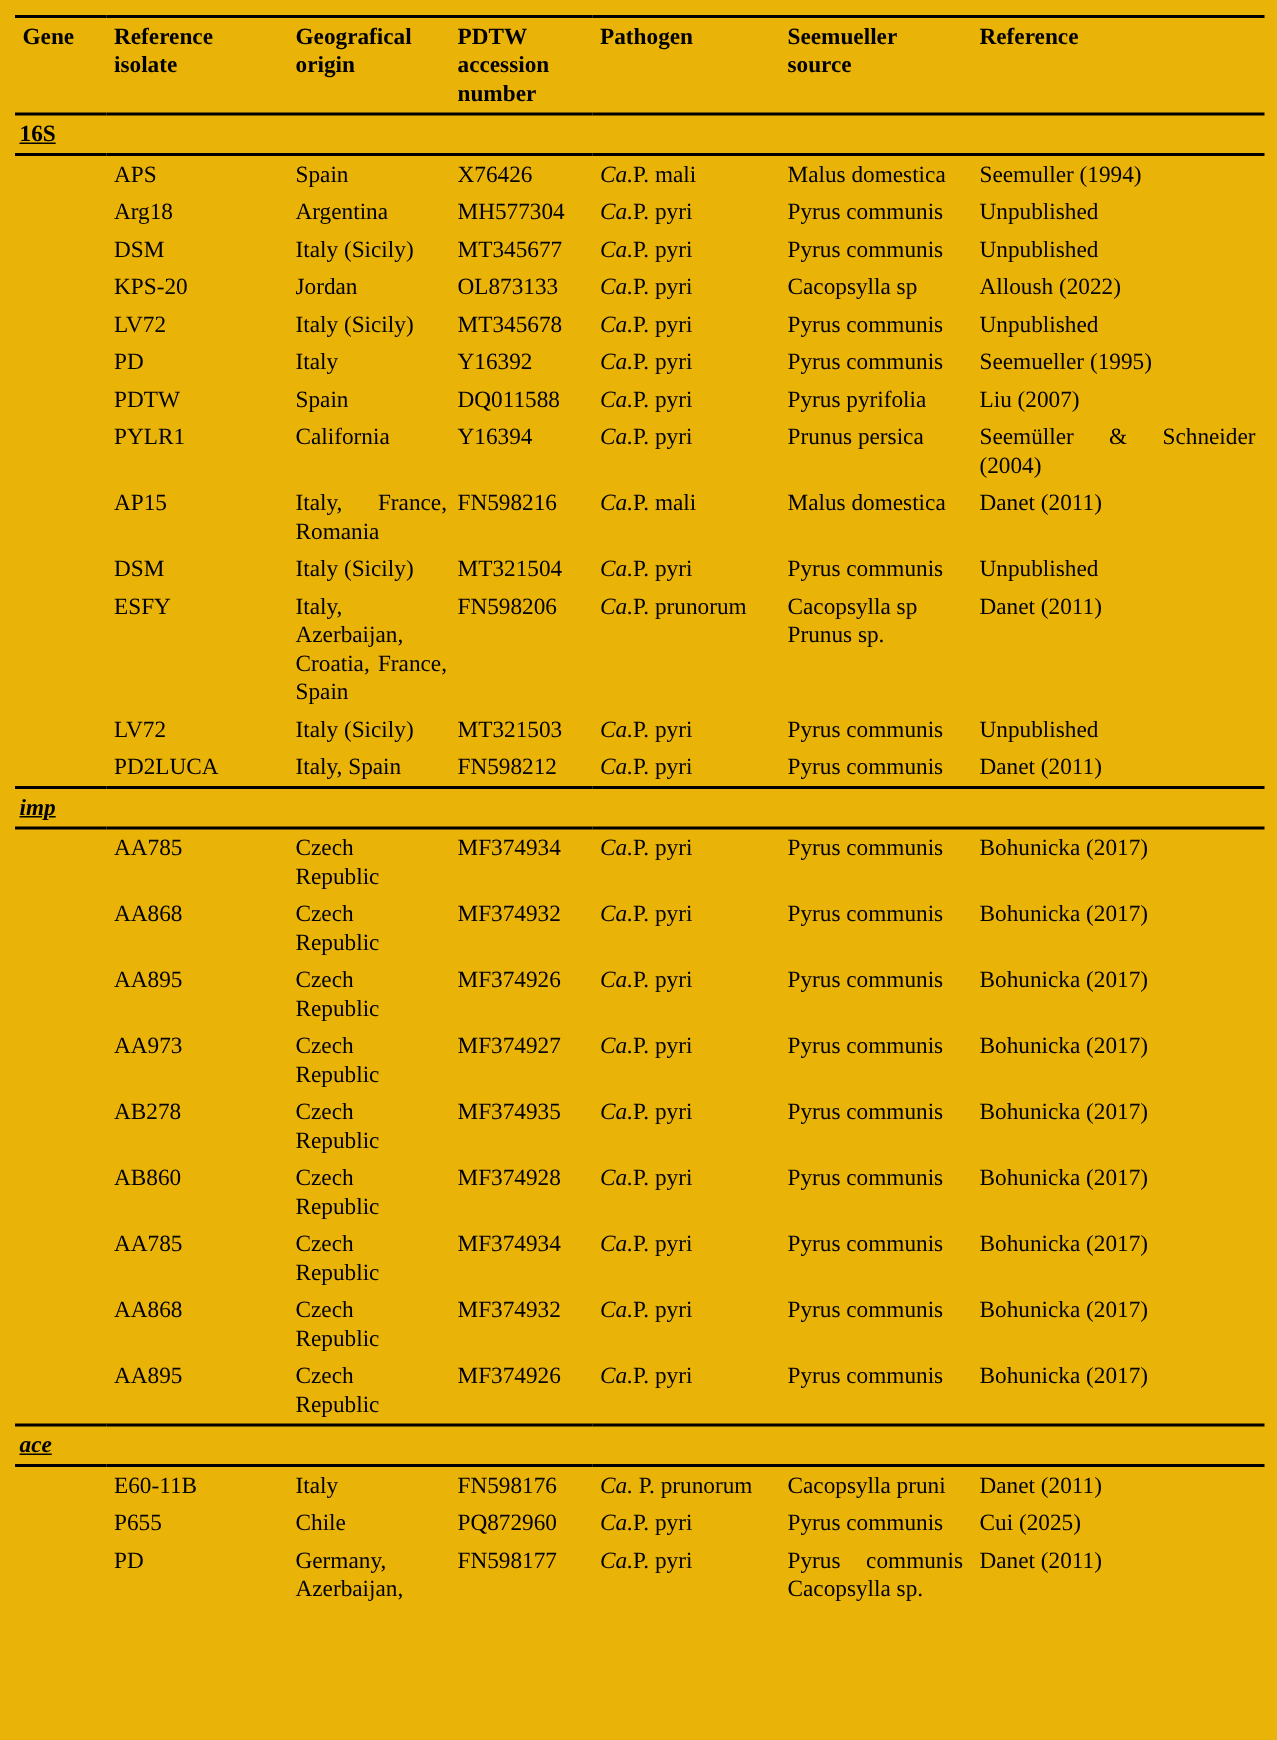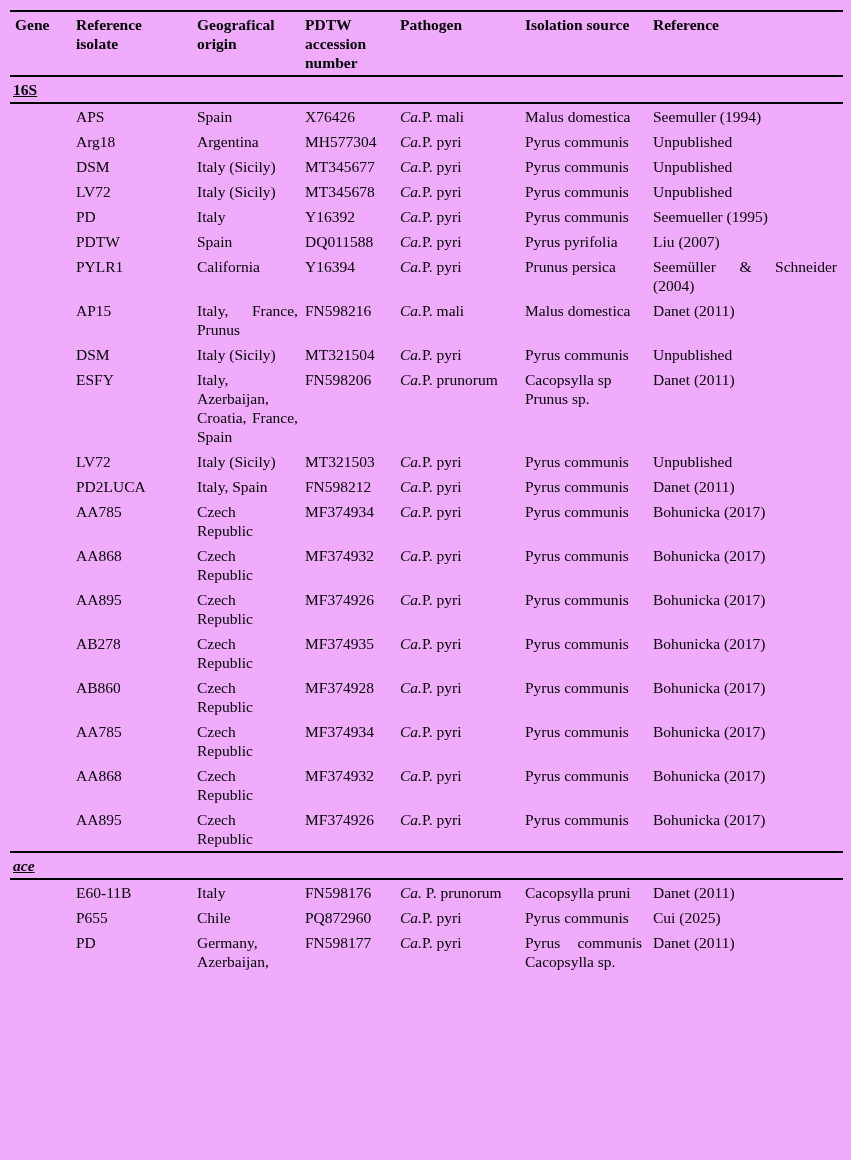"Gene" .page { background: #f0abfc -> #eab308 }
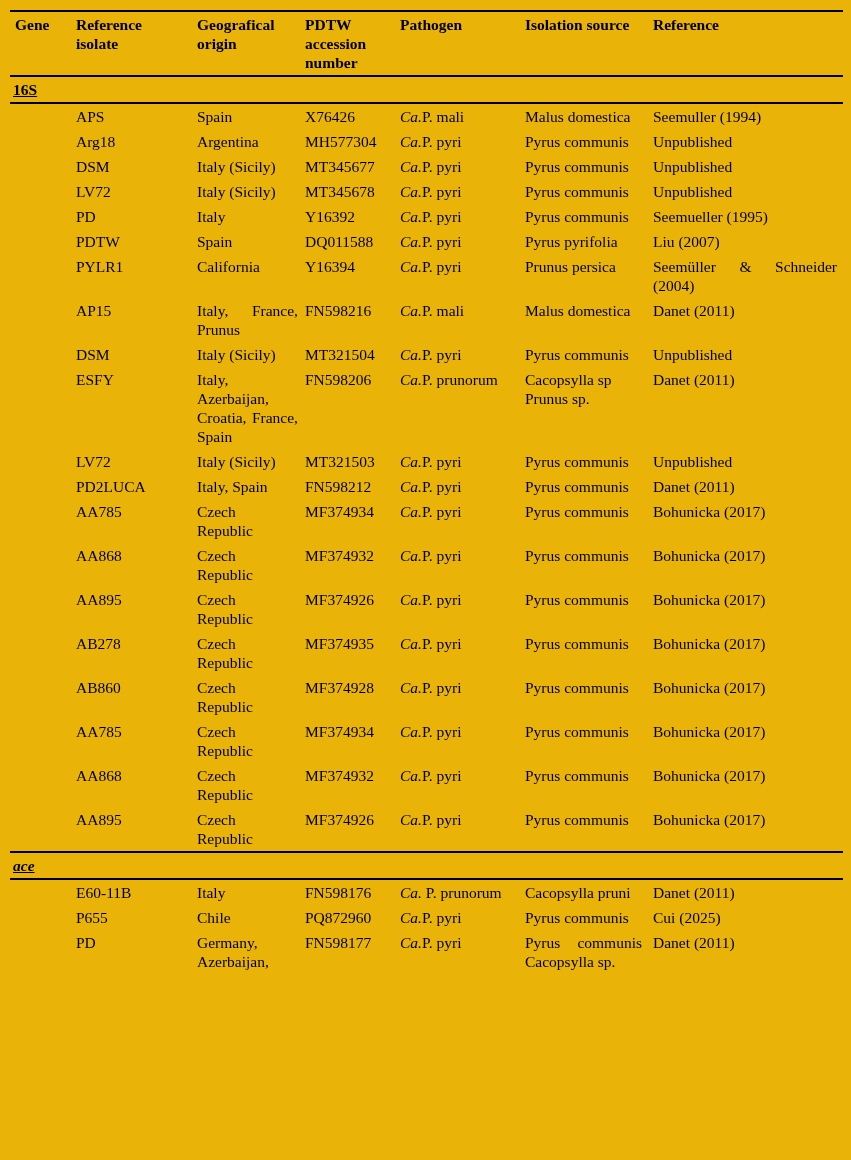"Isolation source" th { text: Isolation -> Seemueller }
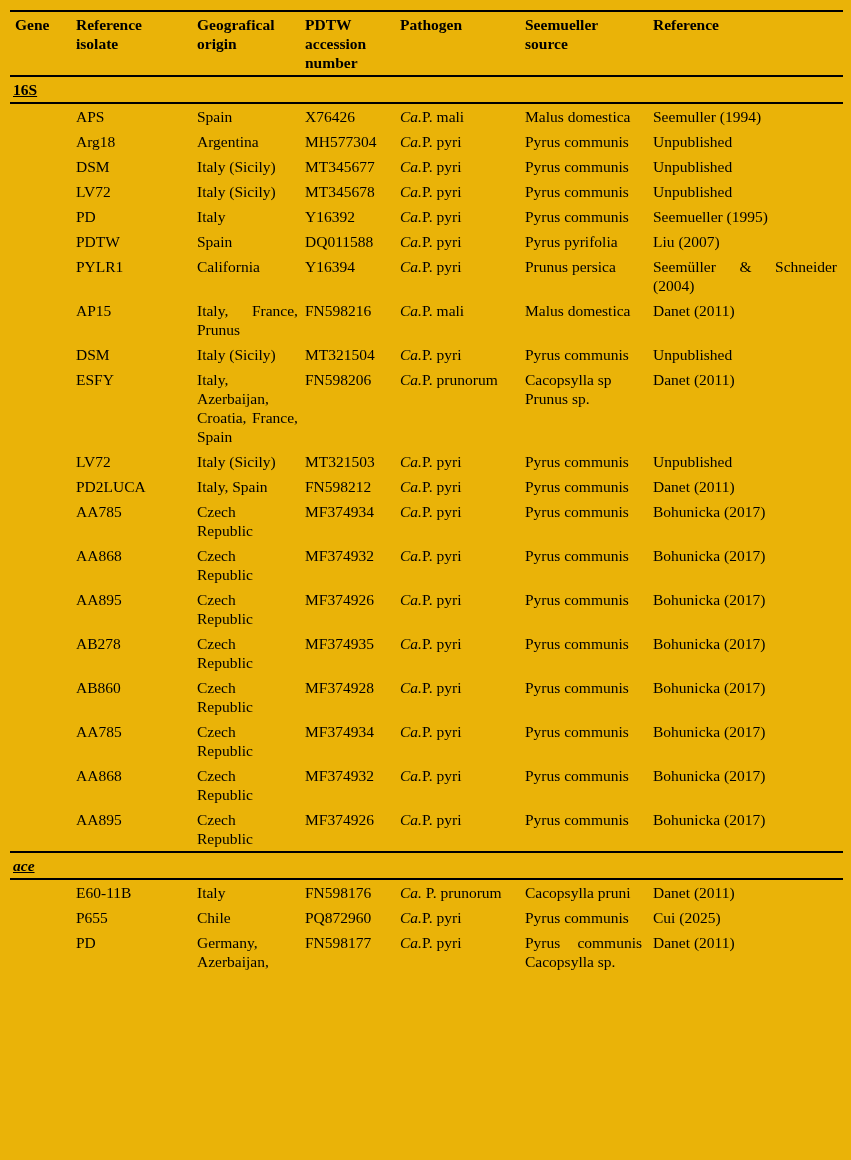"KPS-20" tr.data-row { html: none -> <tr> <td></td> <td>KPS-20</td> <td>Jordan</td> <td>OL873133</td> <td><span>Ca.</span><span>P. pyri</span></td> <td>Cacopsylla sp</td> <td> Alloush (2022)</td> </tr> }
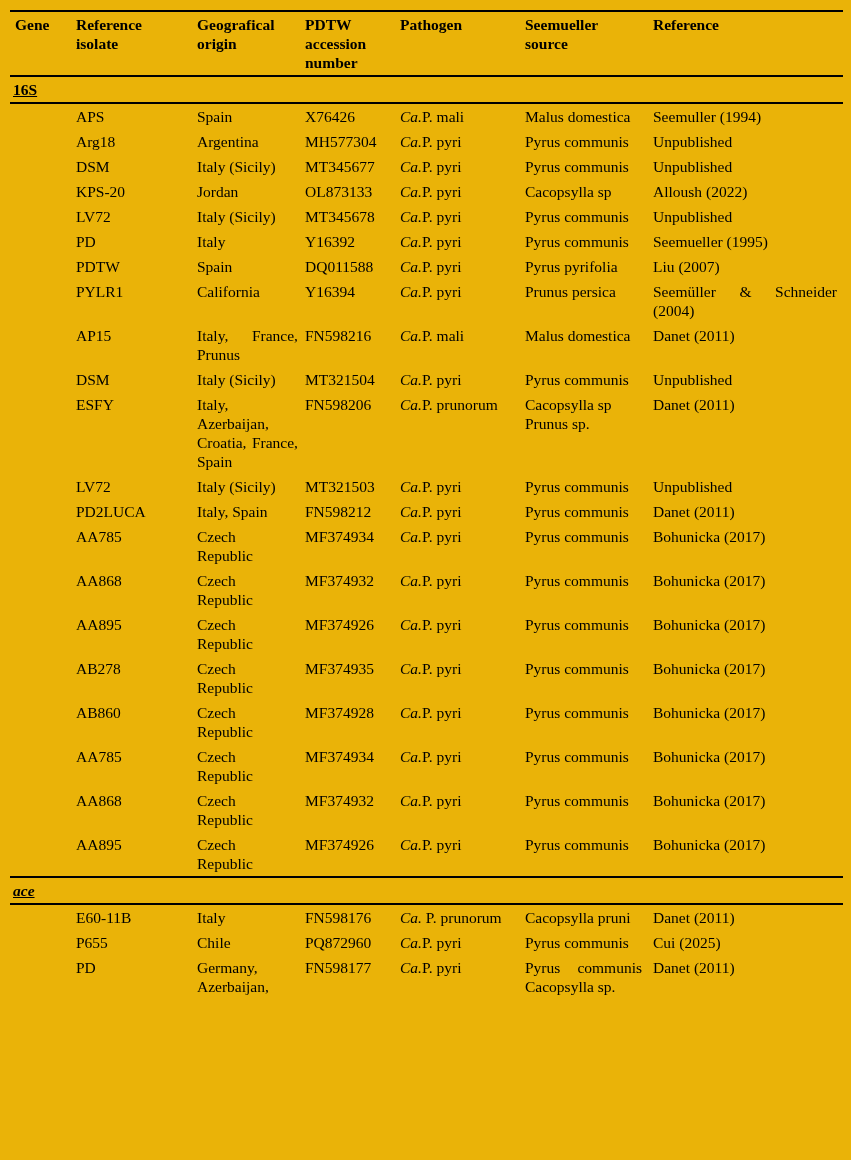"Prunus" div { text: Prunus -> Romania }
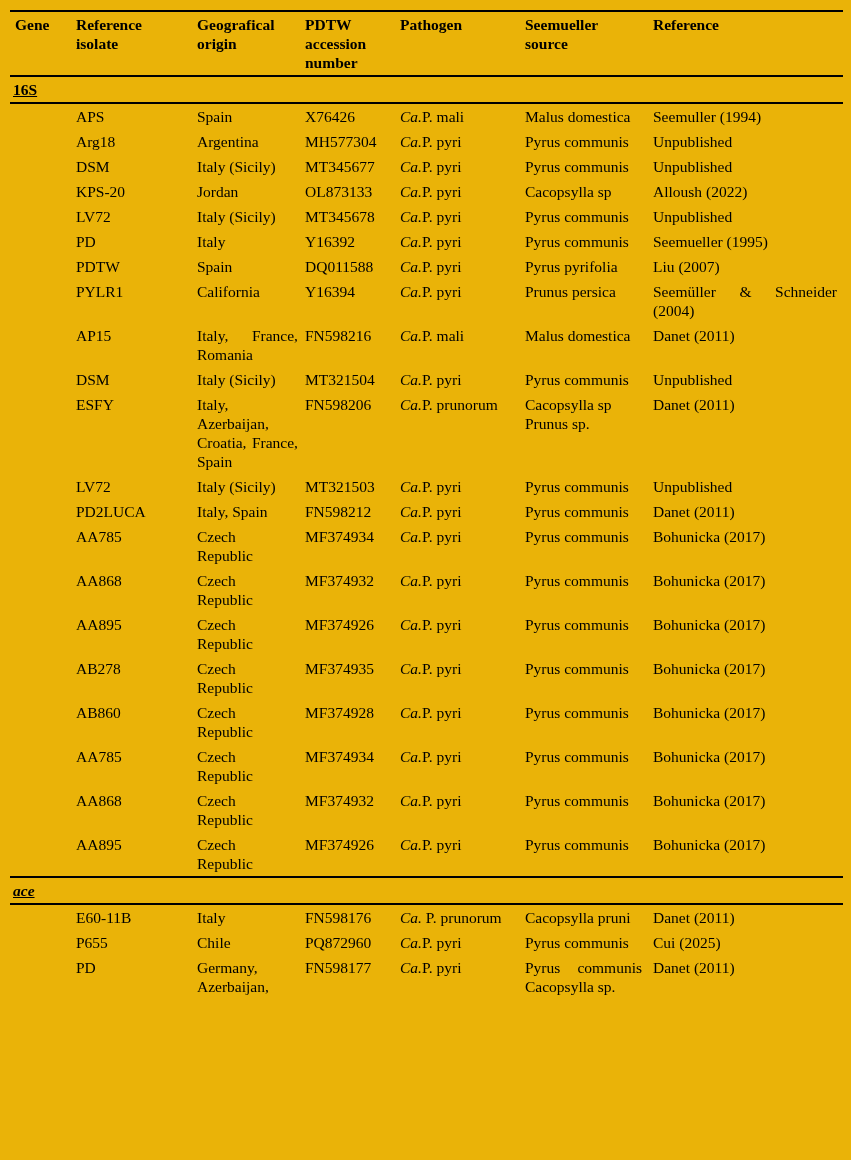"imp" tr.section-row { html: none -> <tr> <td><span>imp</span></td> </tr> }
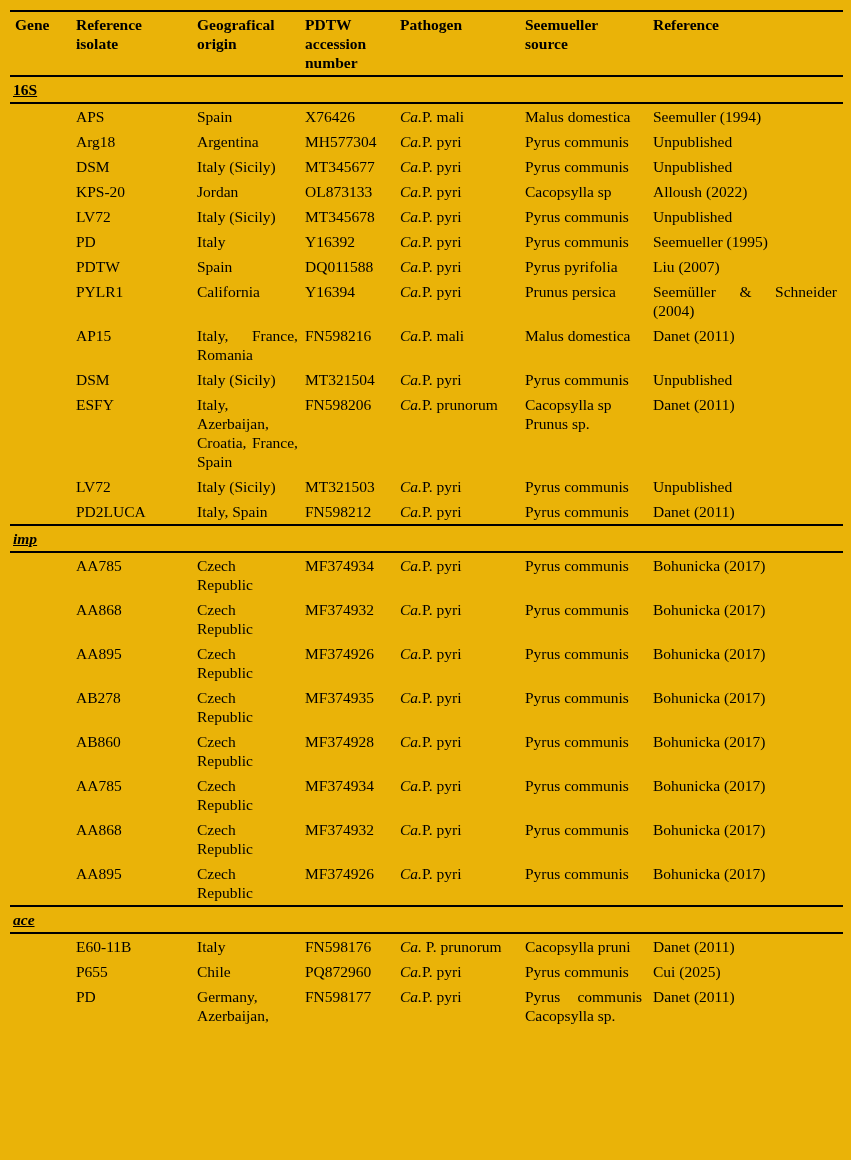"AA973" tr.data-row { html: none -> <tr> <td></td> <td>AA973</td> <td><div>Czech</div><div>Republic</div></td> <td>MF374927</td> <td><span>Ca.</span><span>P. pyri</span></td> <td>Pyrus communis</td> <td>Bohunicka (2017)</td> </tr> }
